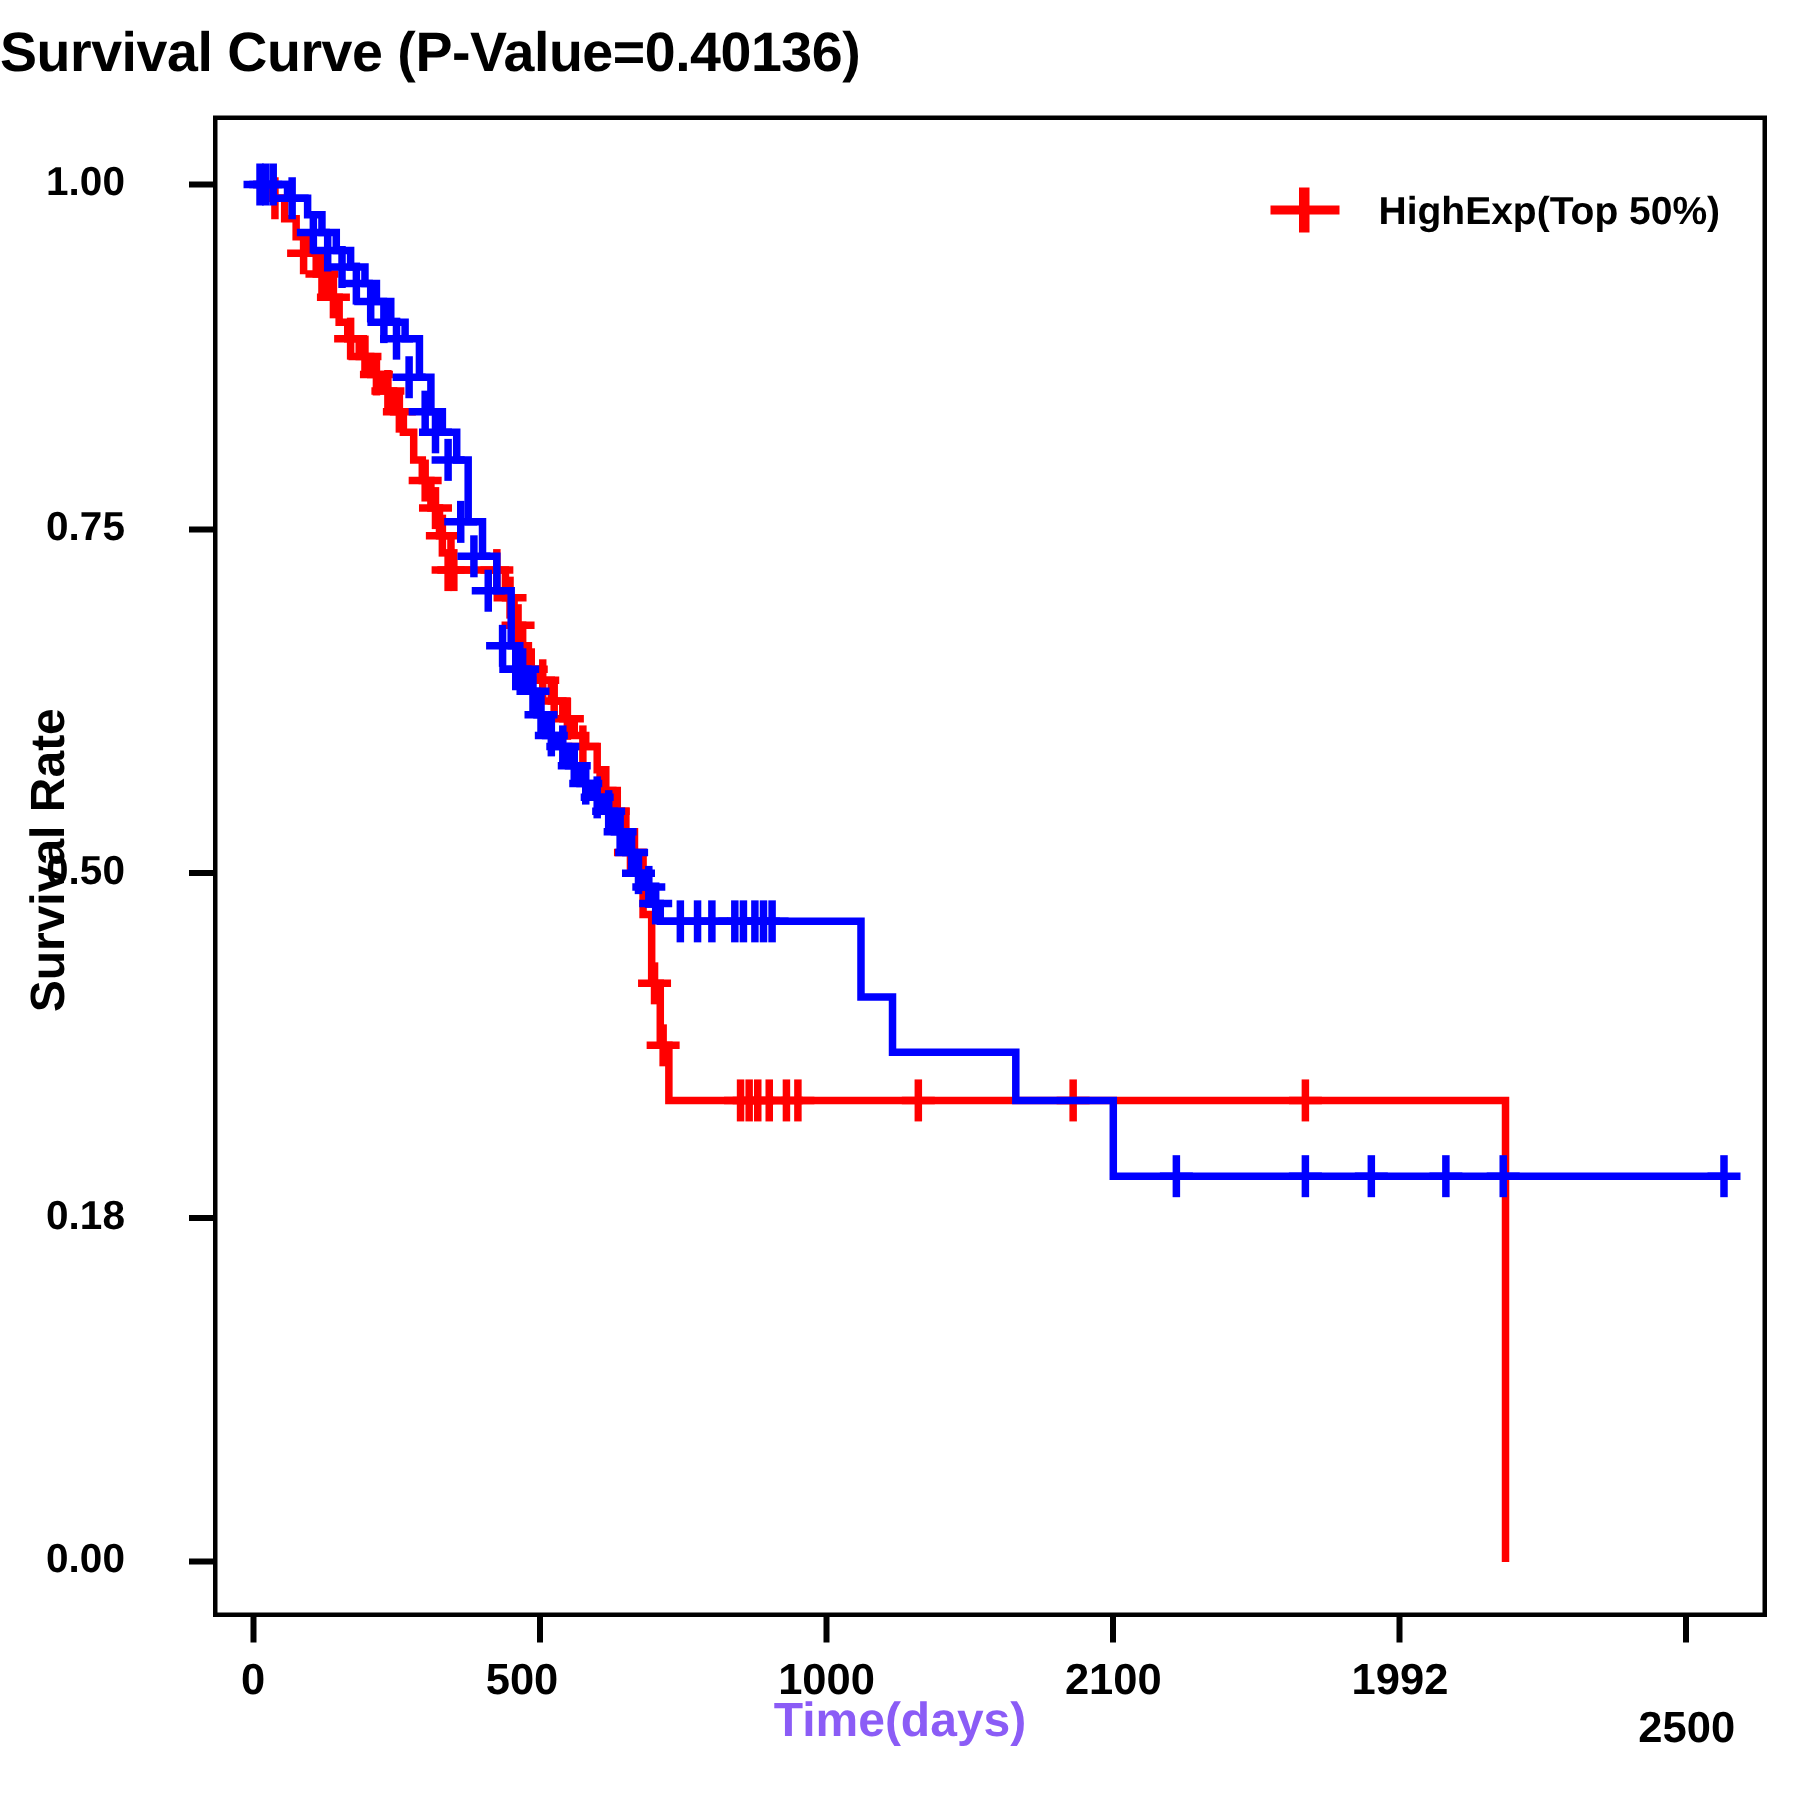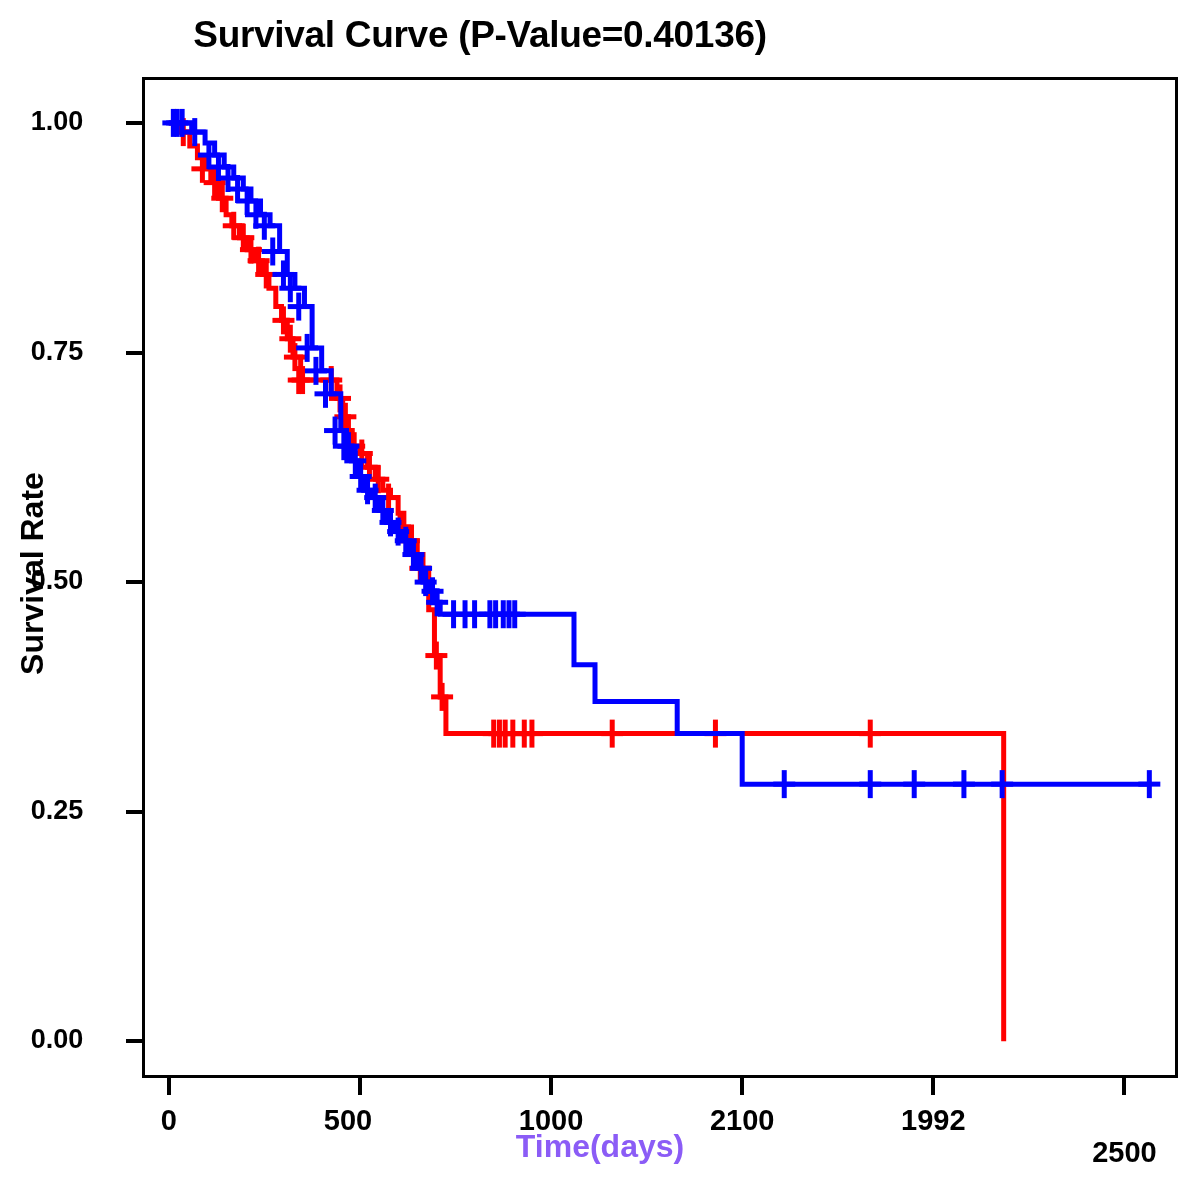"Survival Curve (P-Value=0.40136)" #chart-title { text-align: center -> left }
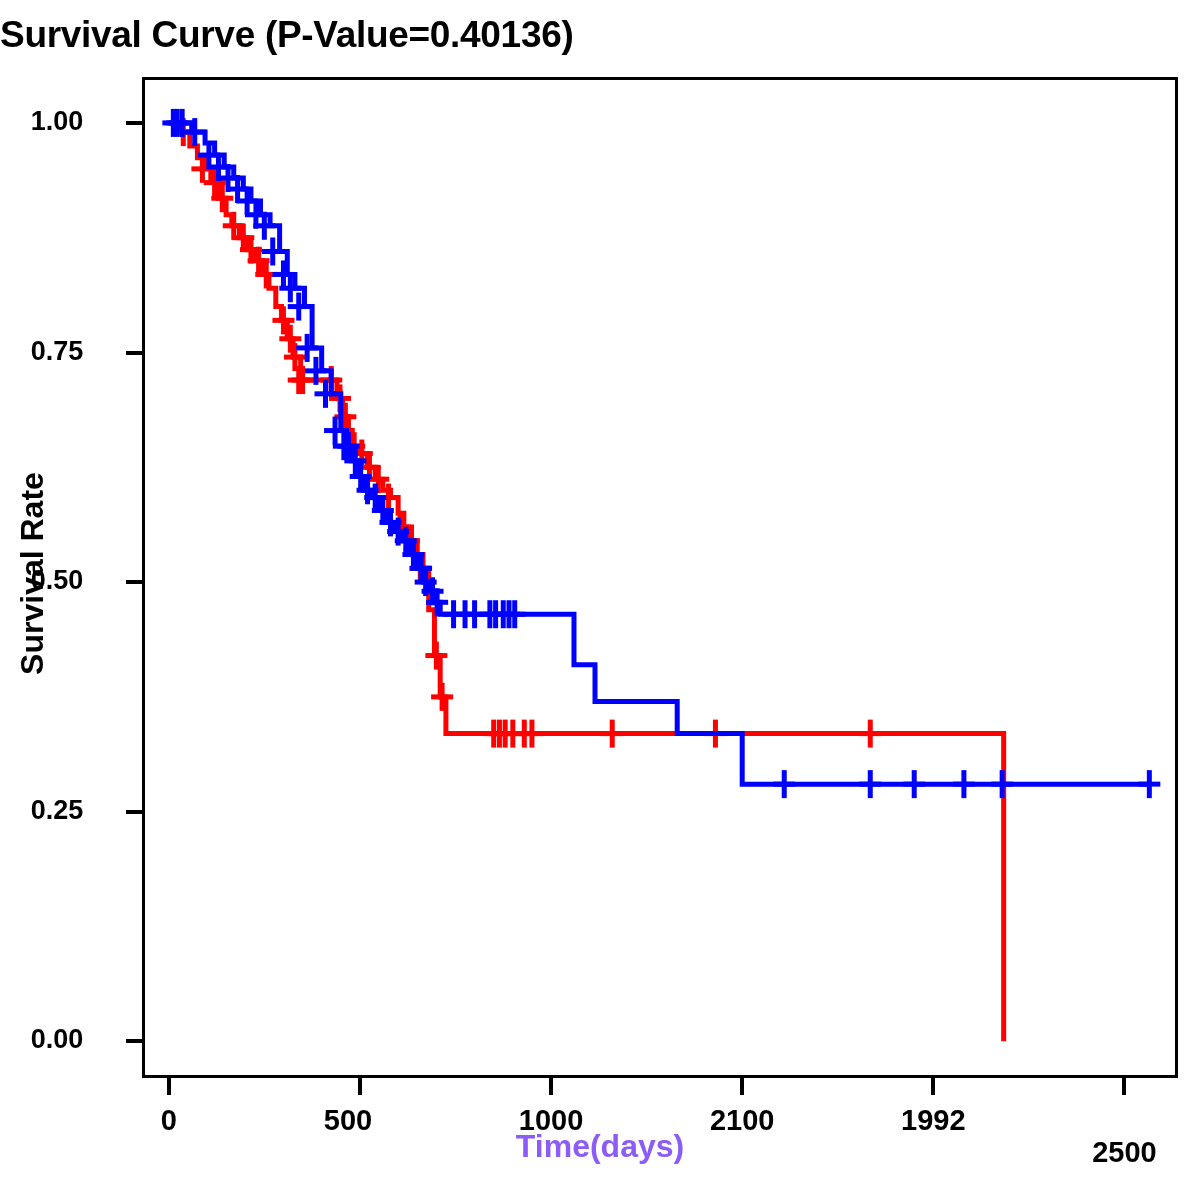"HighExp(Top 50%)" div.legend-row { html: none -> <div> <span> <span></span> <span></span> </span> <span>HighExp(Top 50%)</span> </div> }
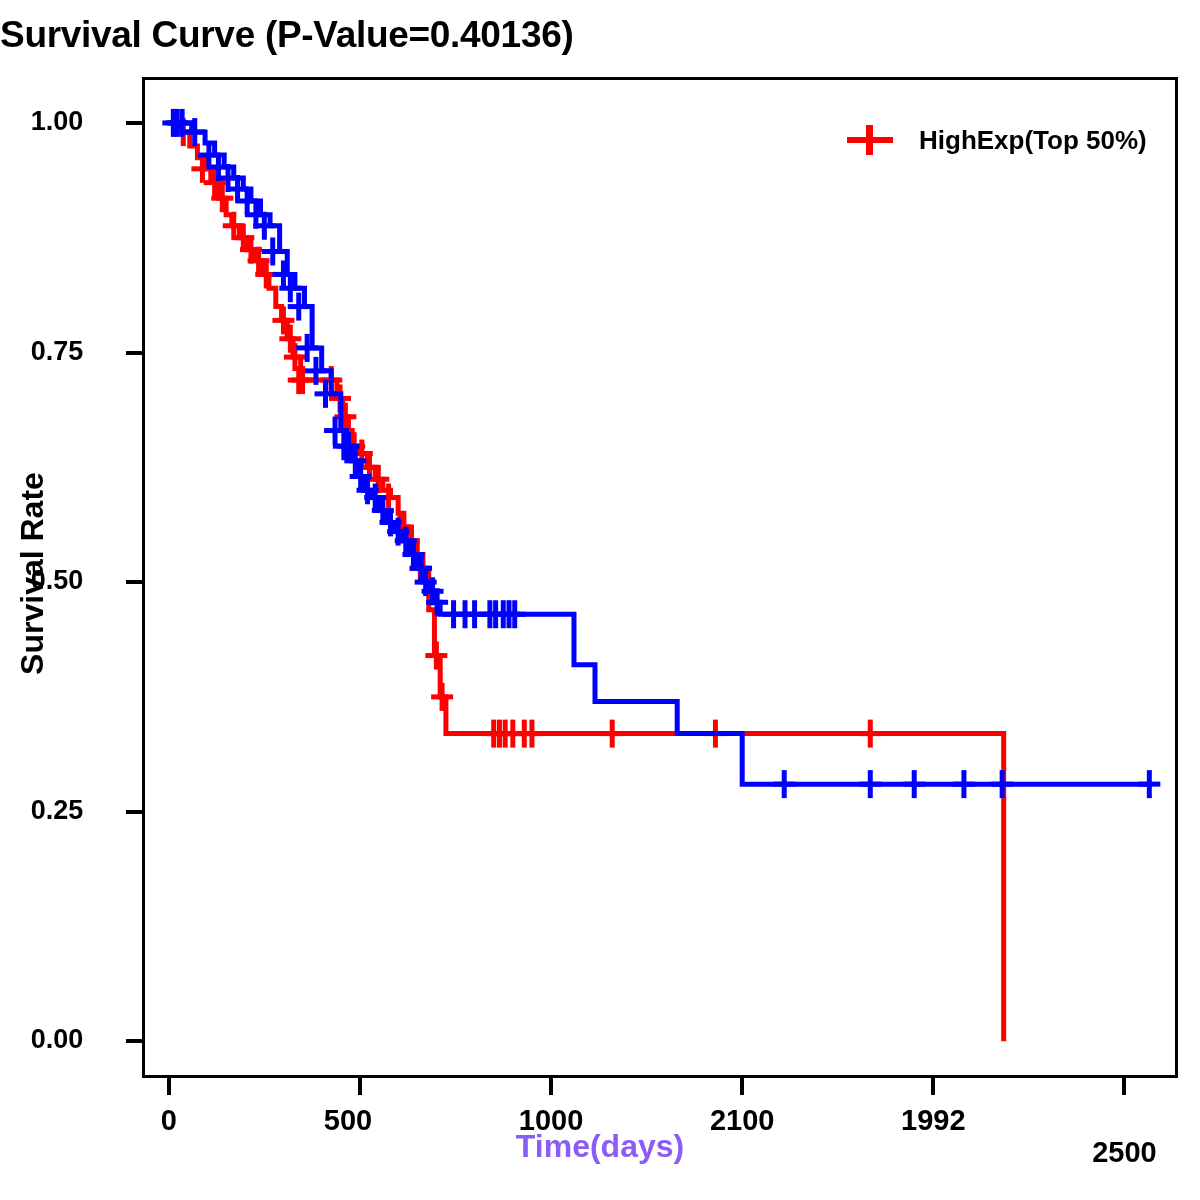"0.25" div.ytick-label { text: 0.25 -> 0.18 }
